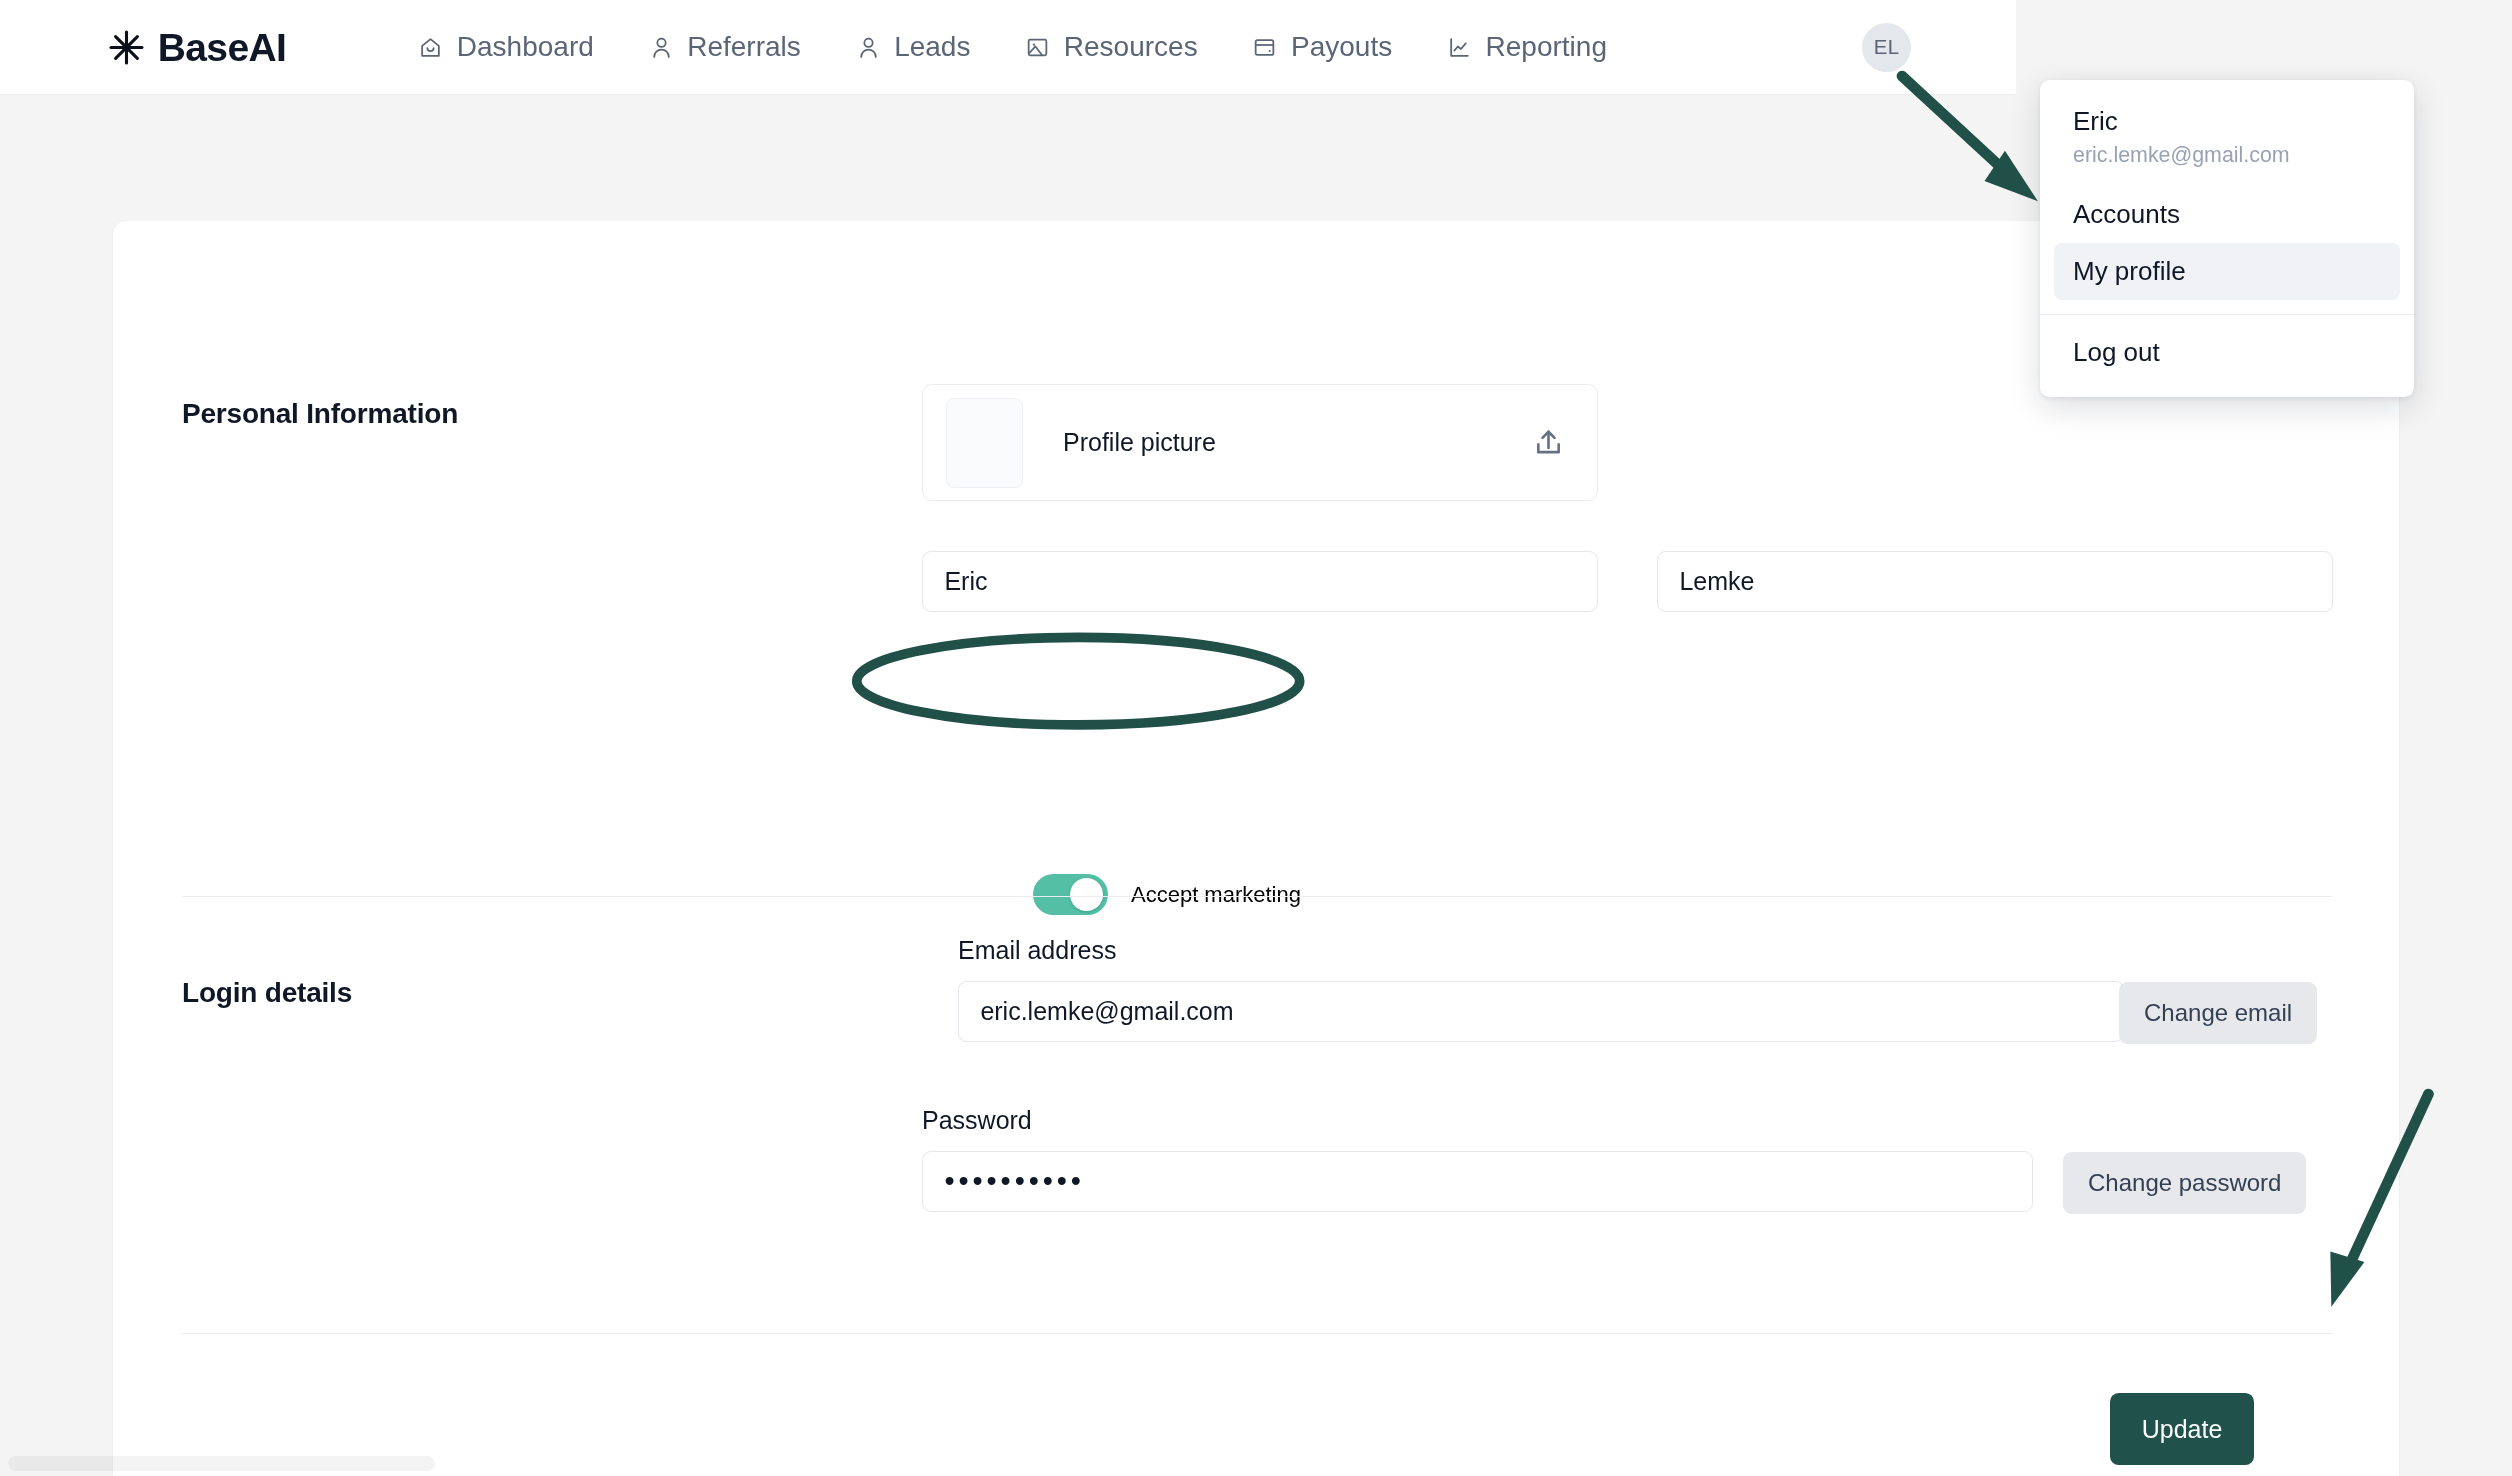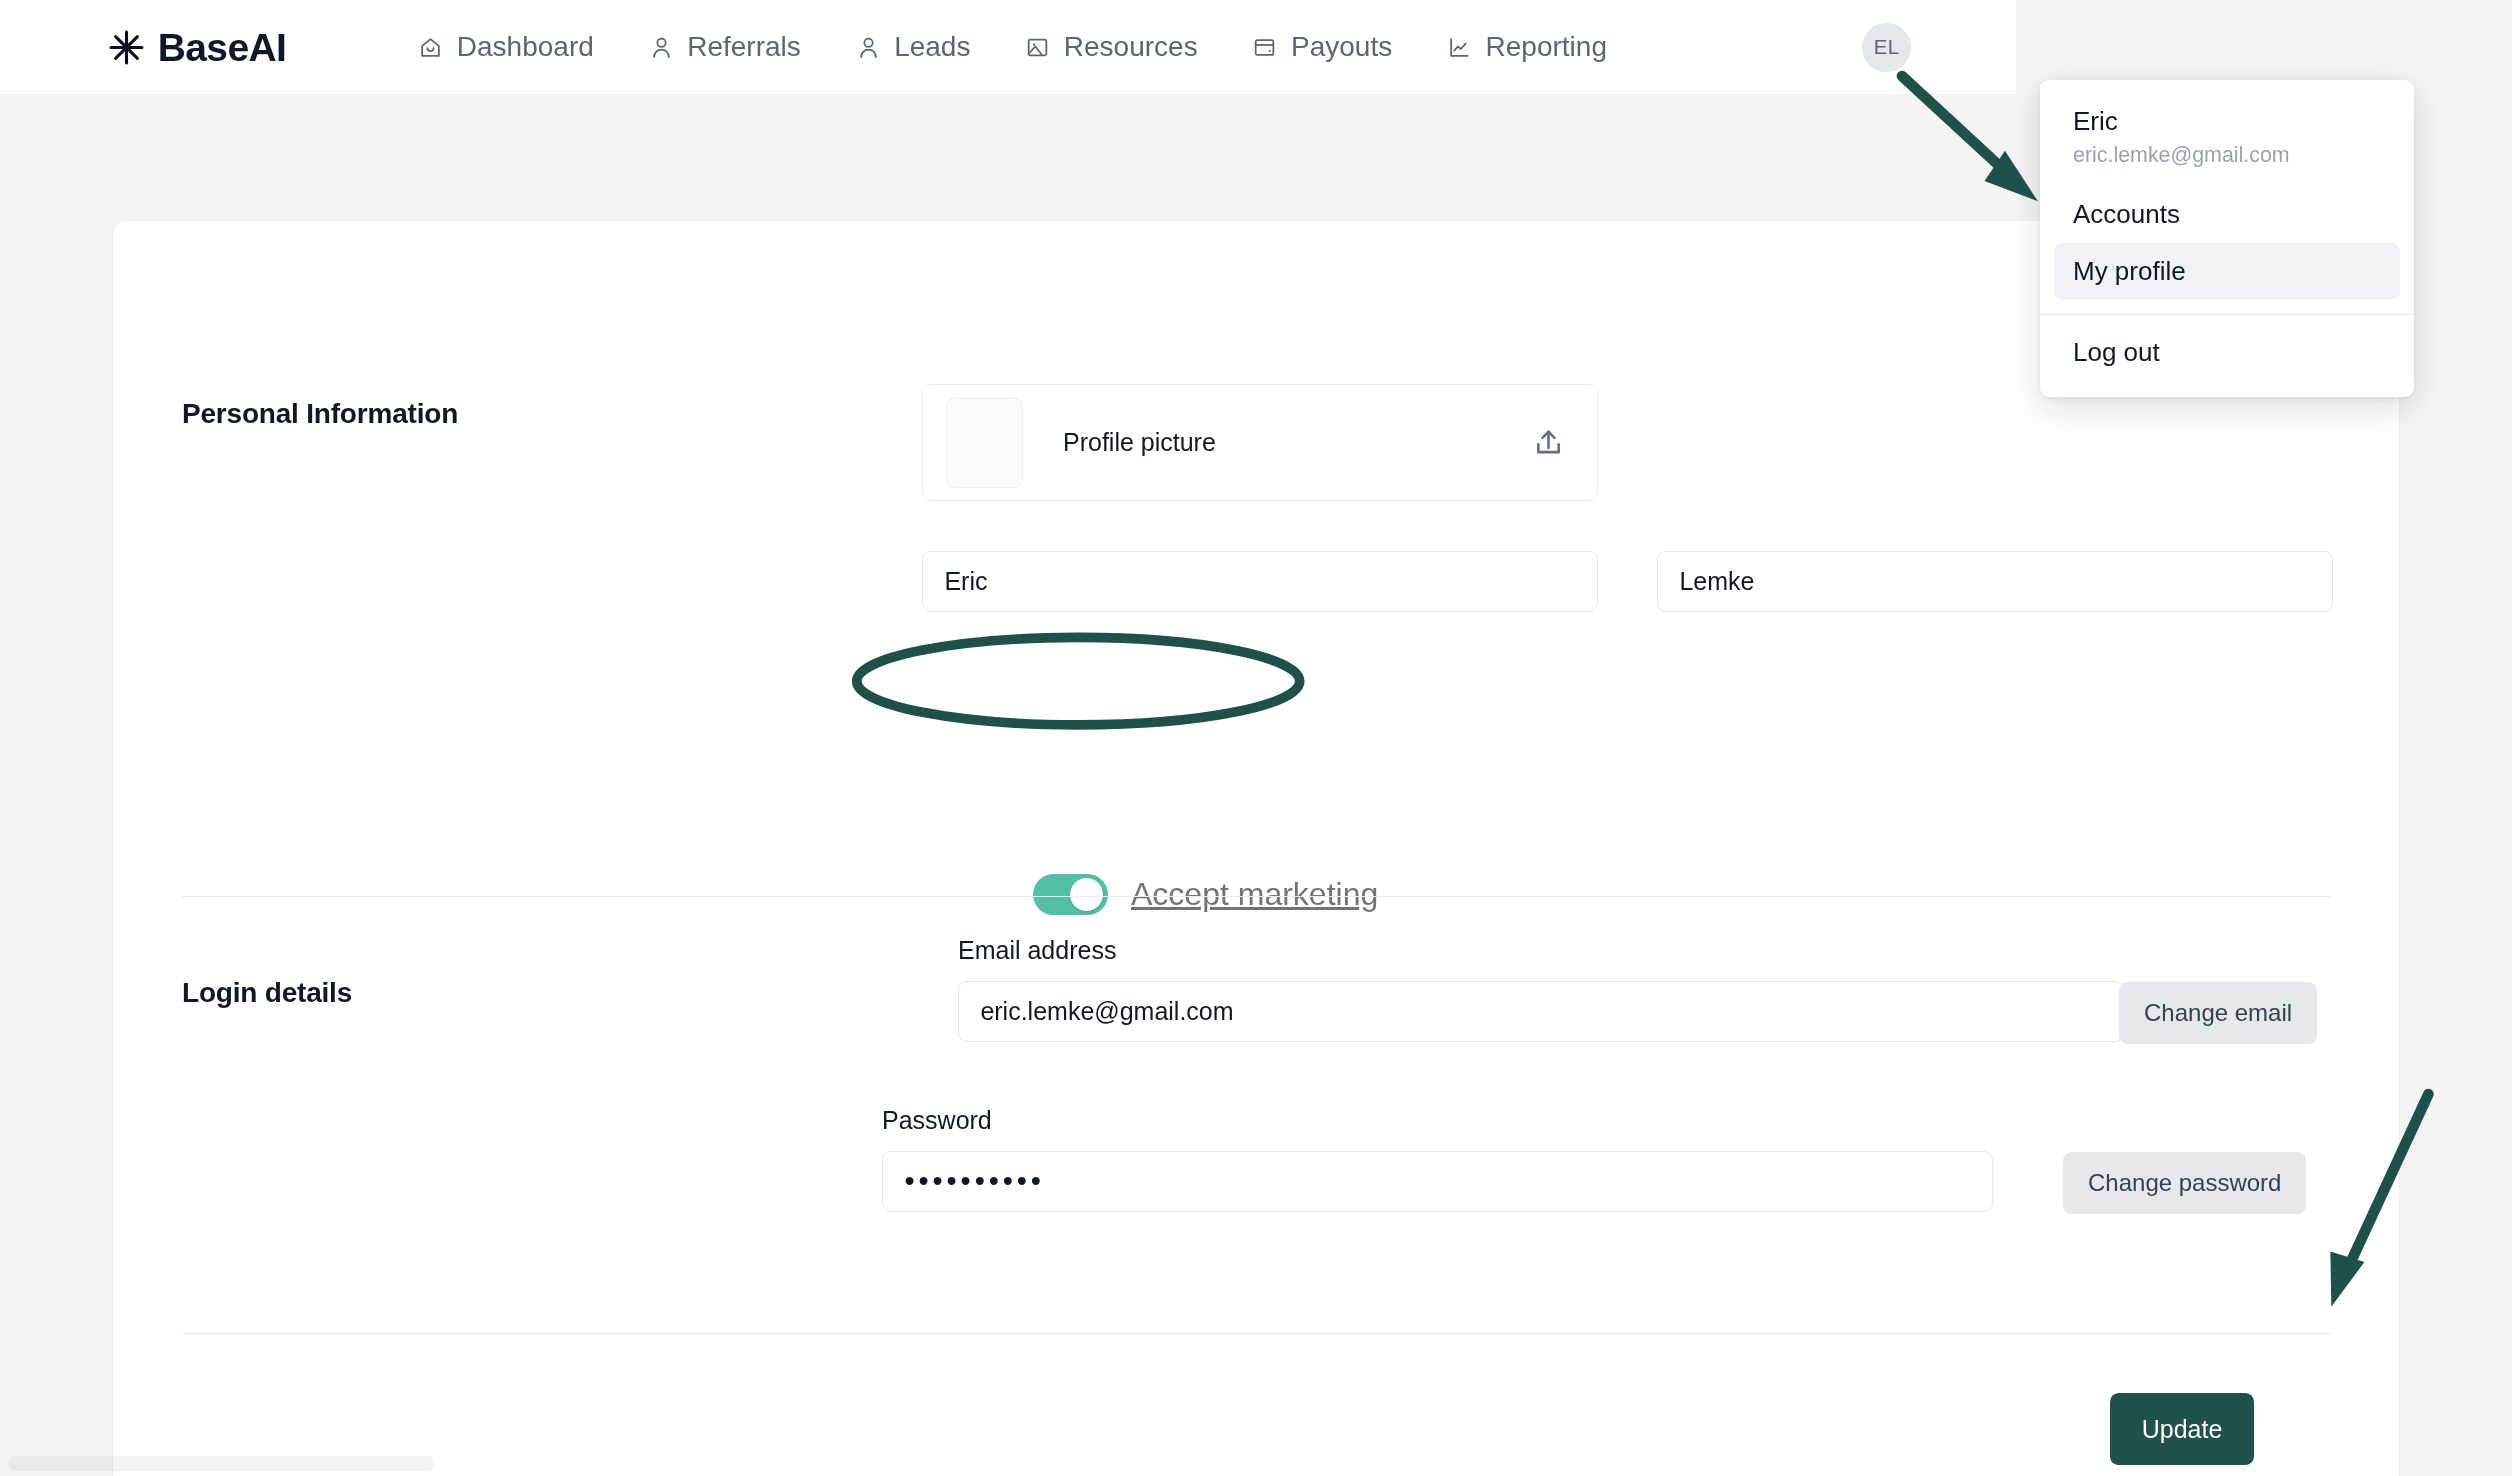"Accept marketing" .toggle-label { color: #737373 -> #000000; font-size: 32px -> 22px; text-decoration: underline -> none }
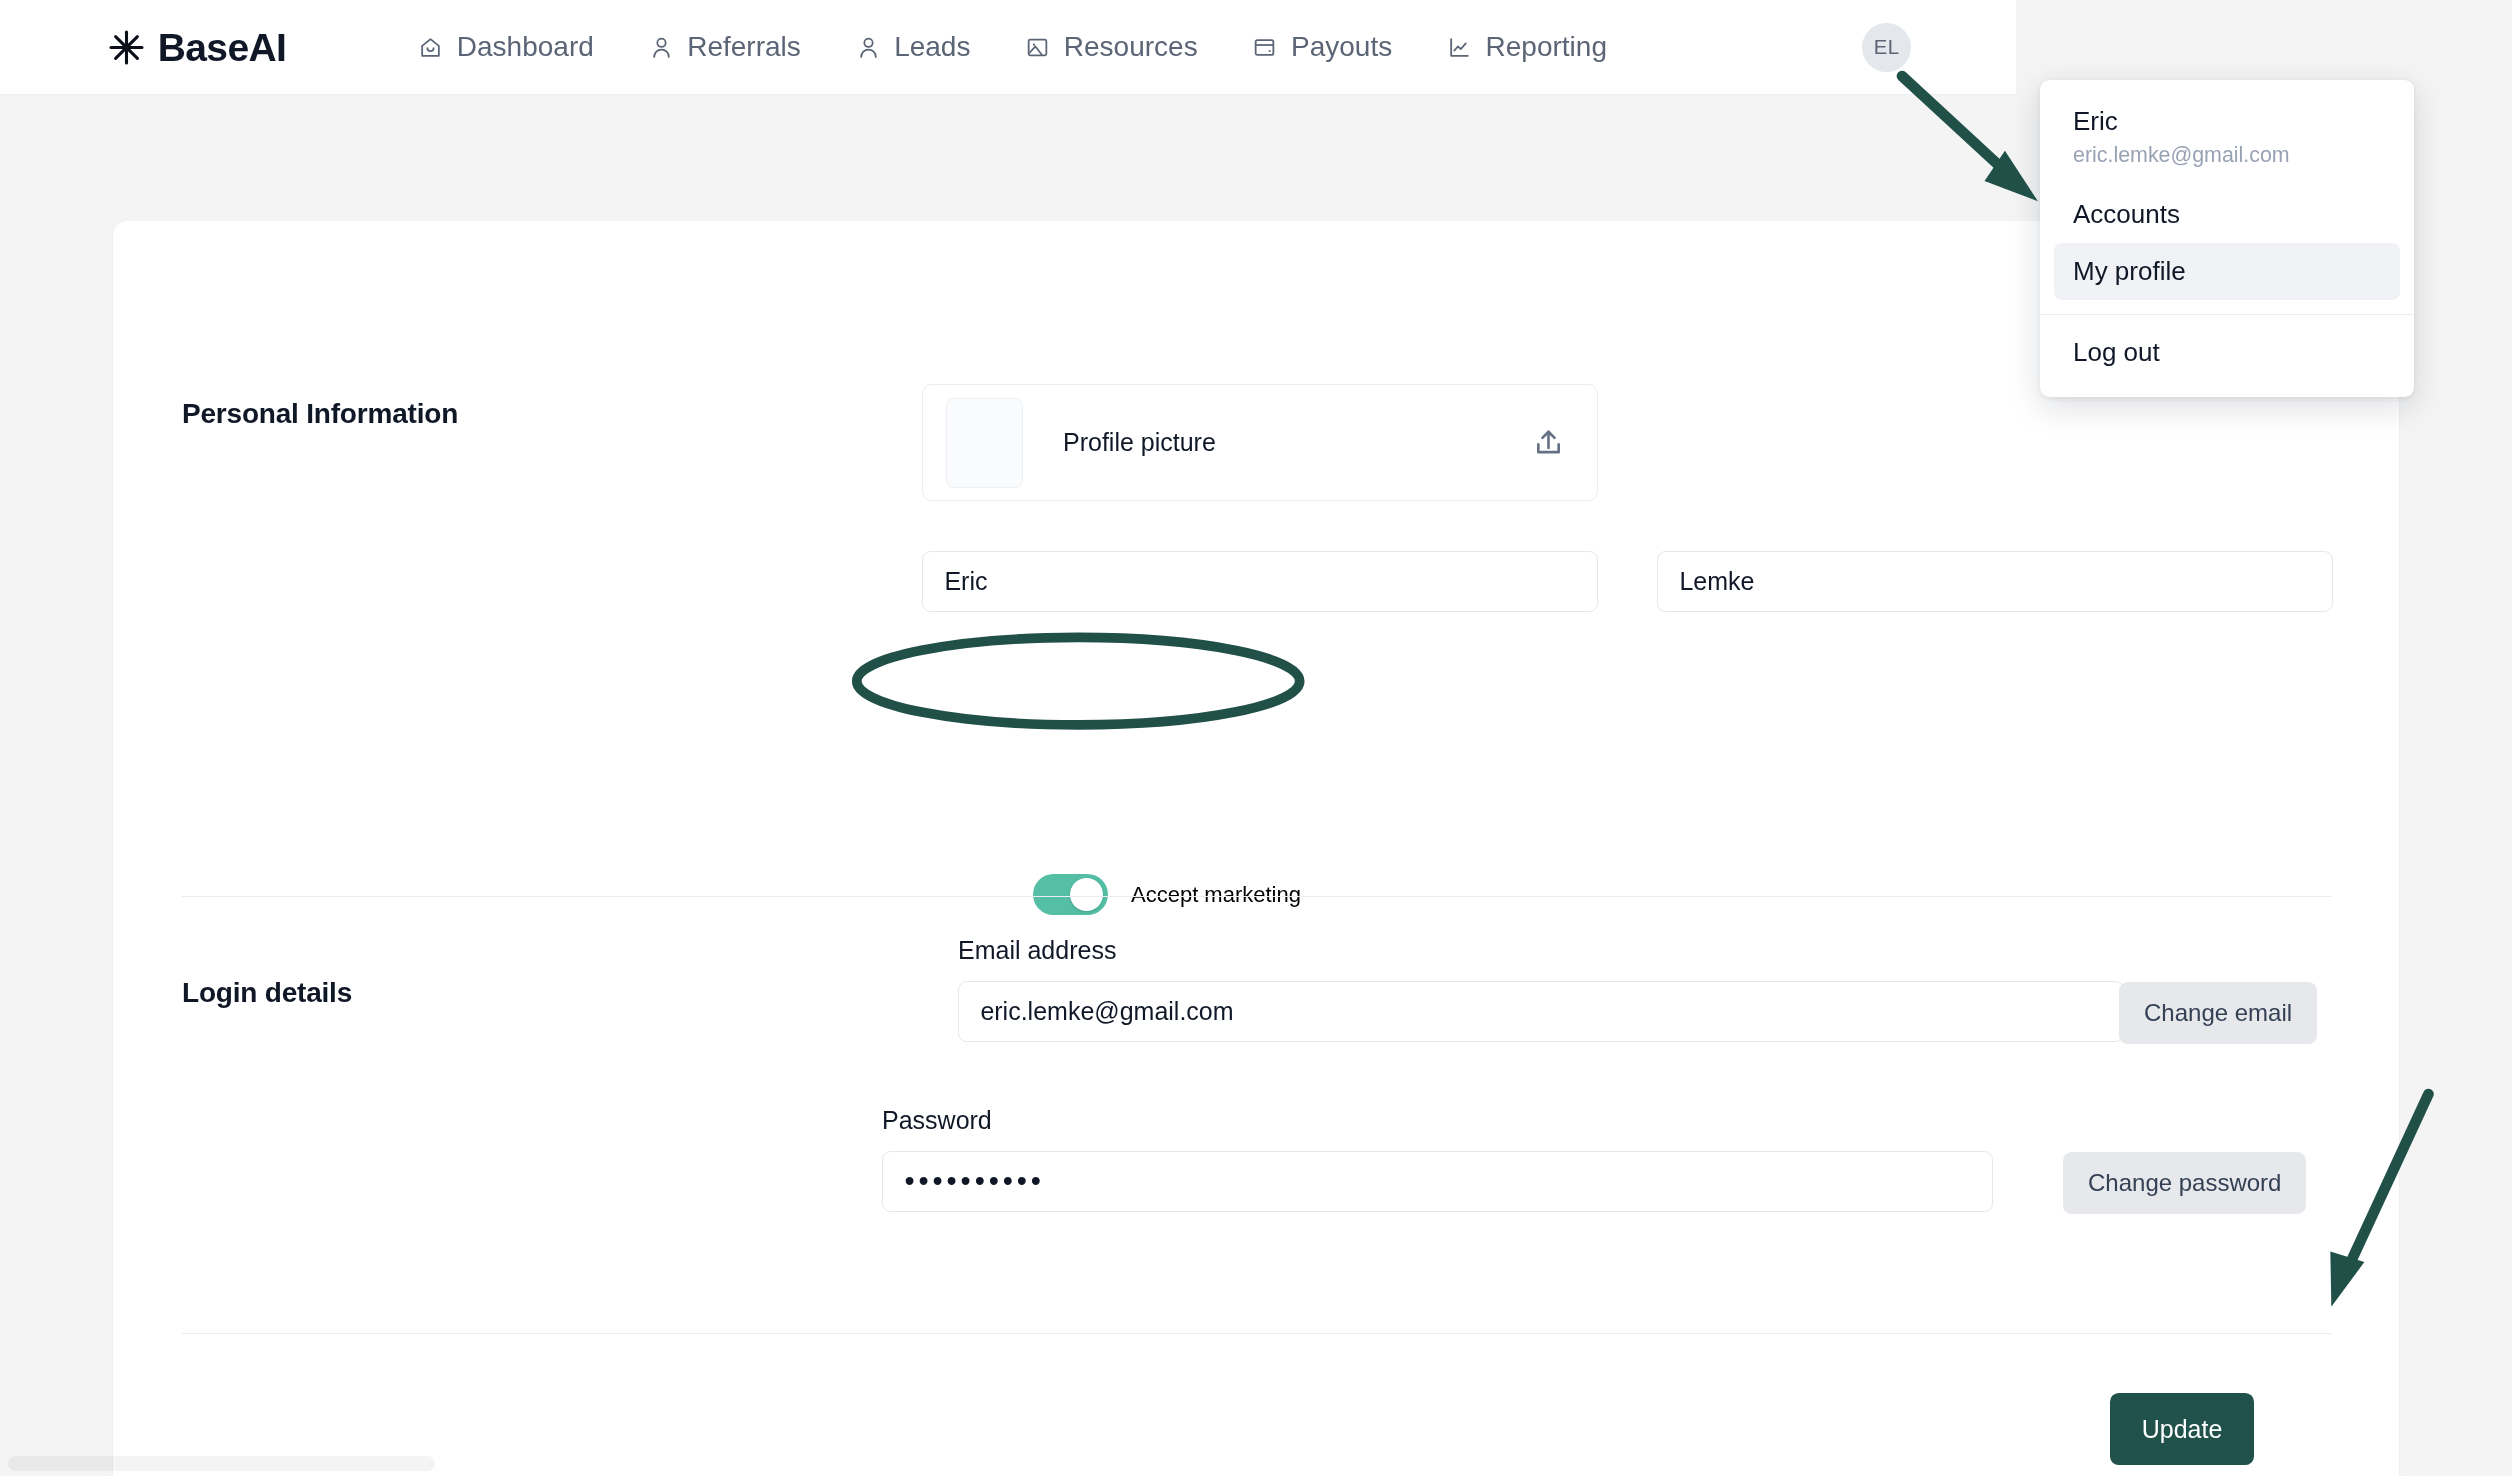"Password" div.field { left: 769px -> 809px }
